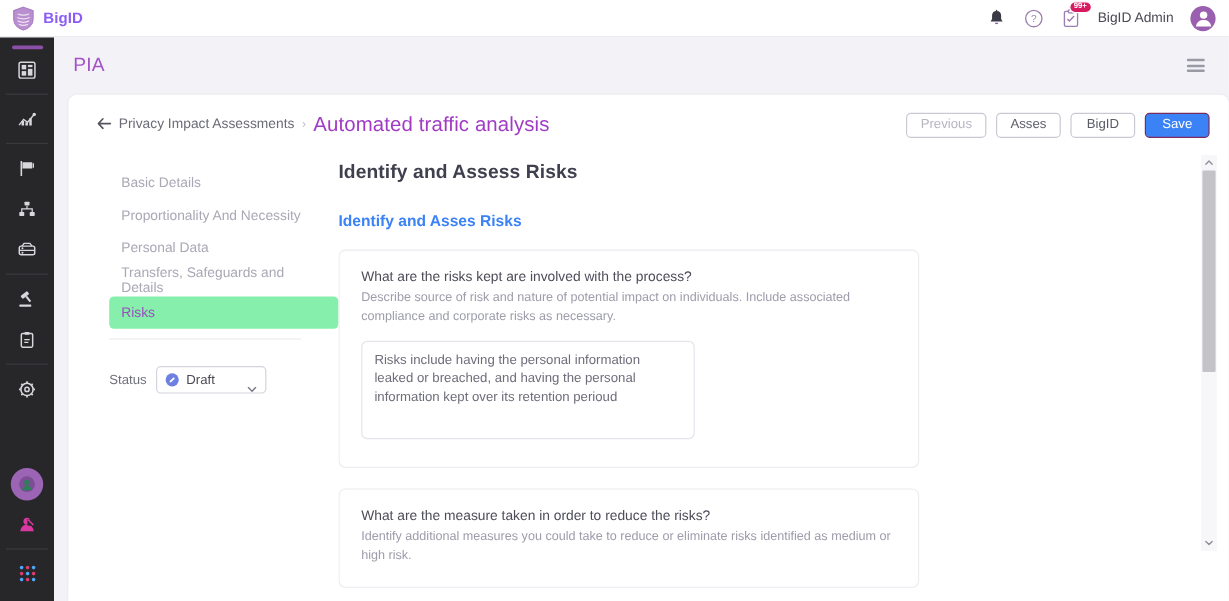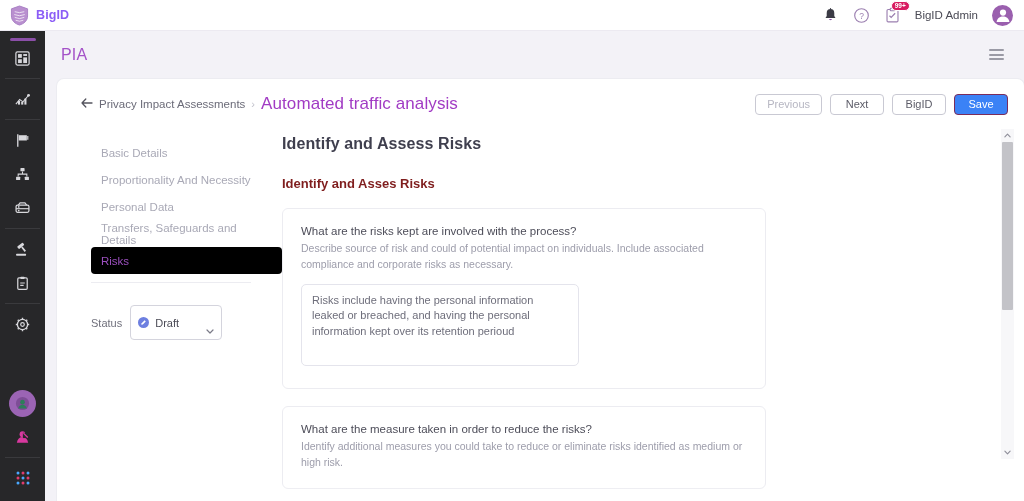"Next" button.btn { text: Next -> Asses }
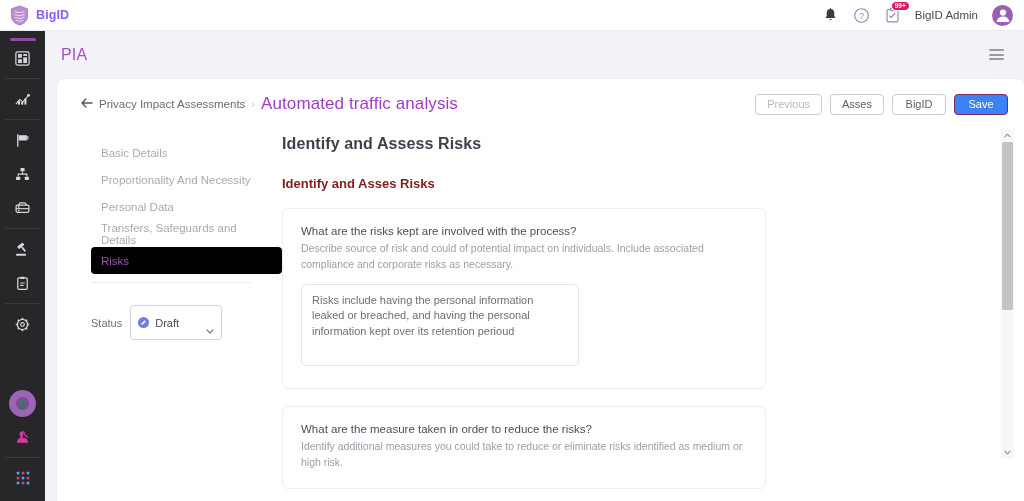"Identify and Asses Risks" .sub-title { color: #7f1d1d -> #3b82f6 }
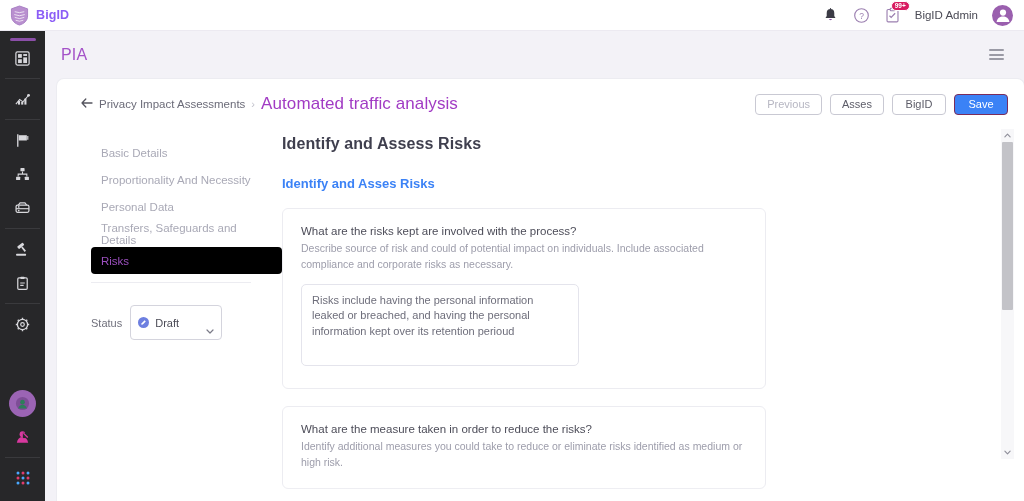"Describe source of risk and" div.q-desc { text: could -> nature }
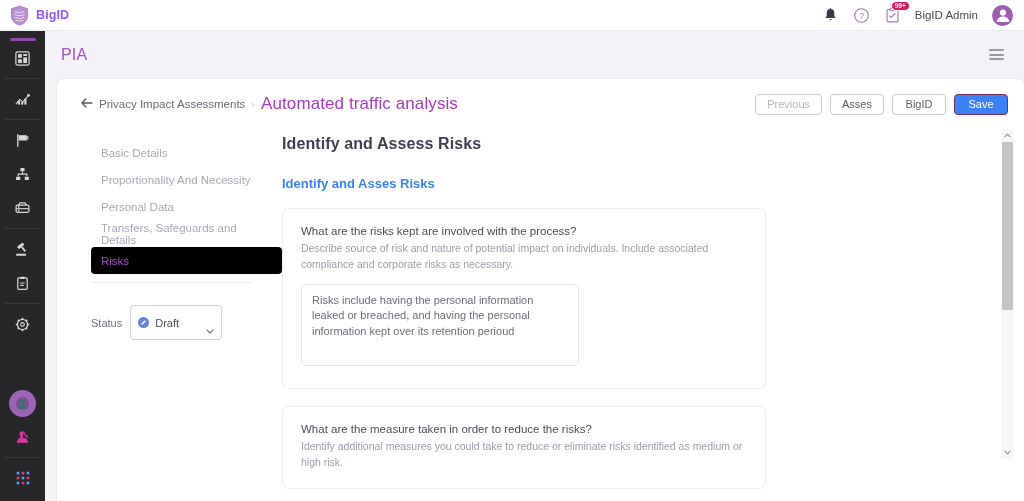"Risks" .fnav-item.active { background: #000000 -> #86efac }
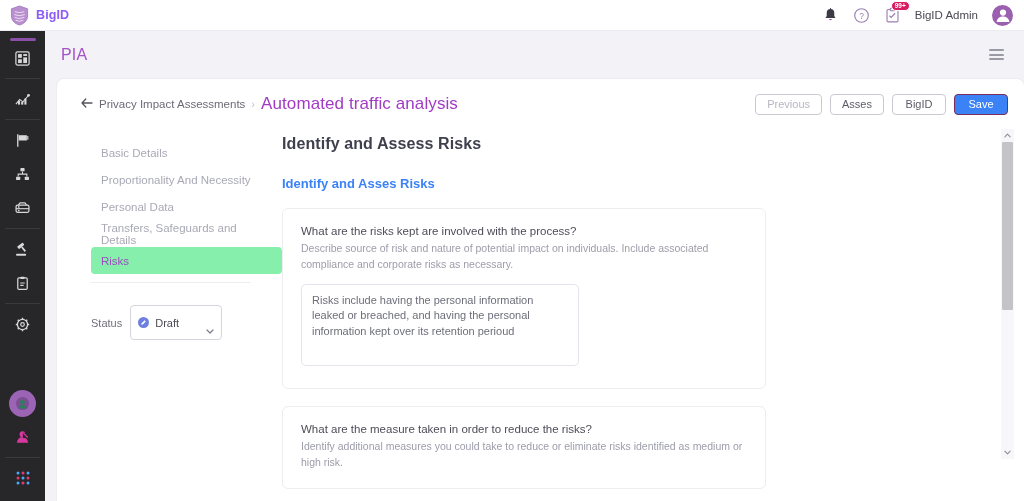"Draft" .status-select { height: 35px -> 23px }
